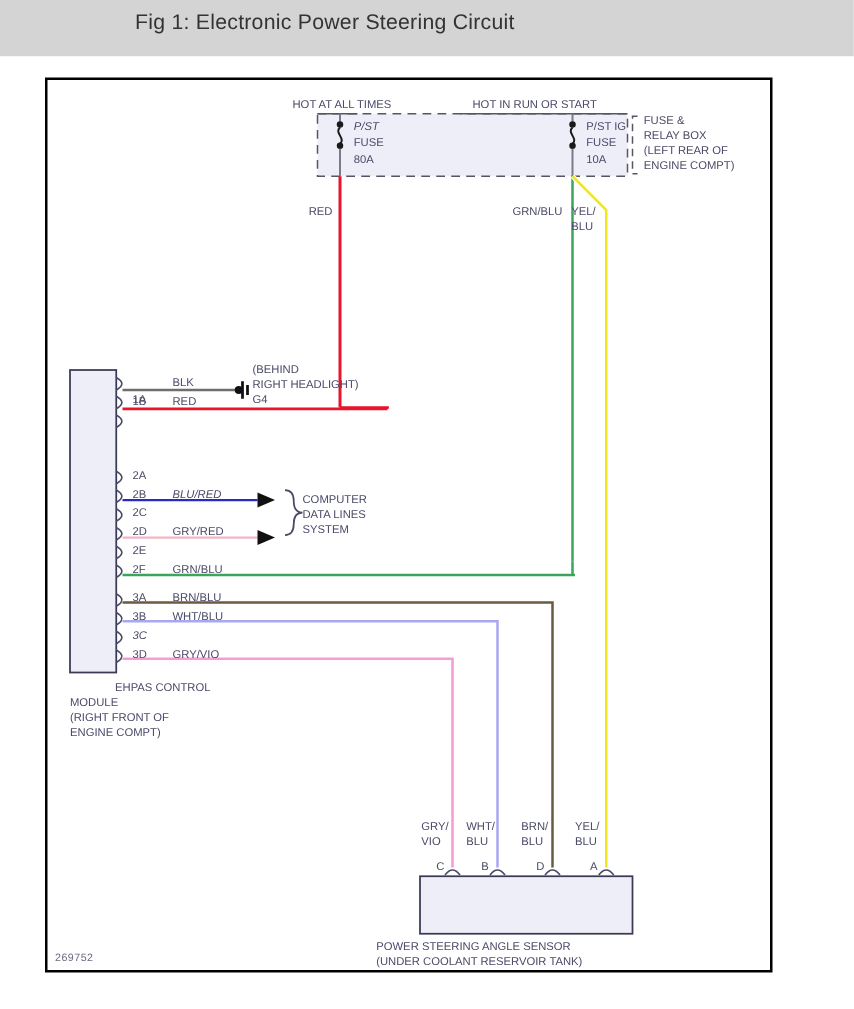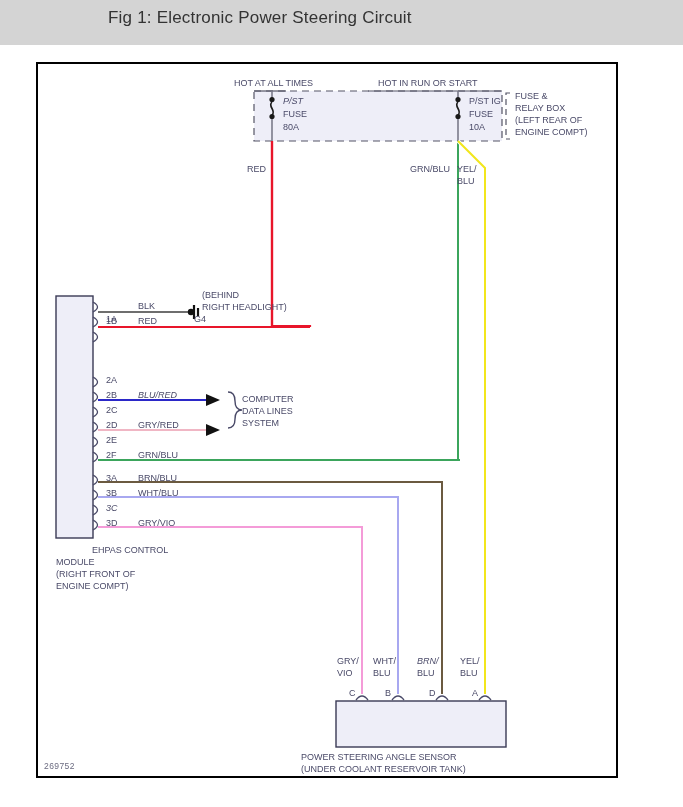"G4" div.lbl { left: 156px -> 164px }
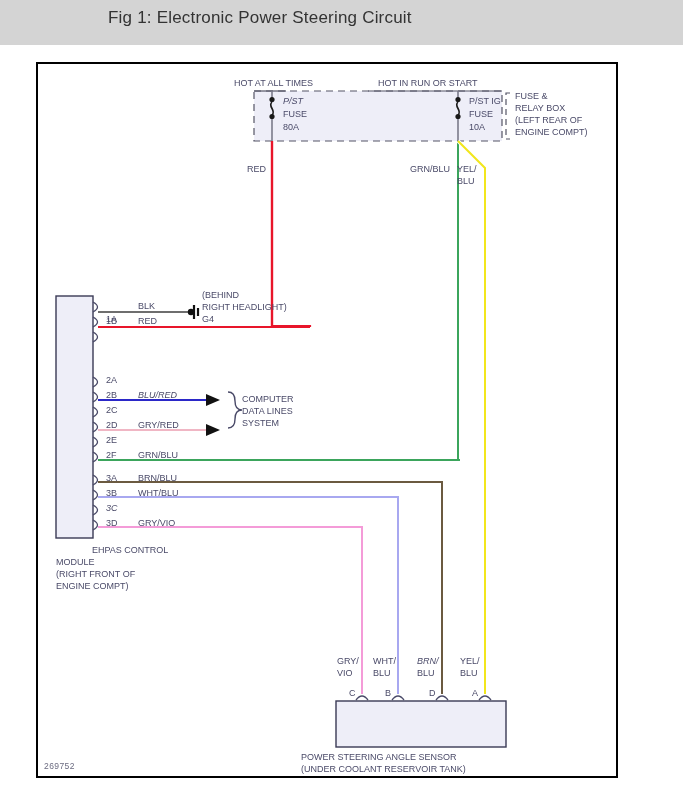"BRN/" div.lbl { font-style: italic -> none }
